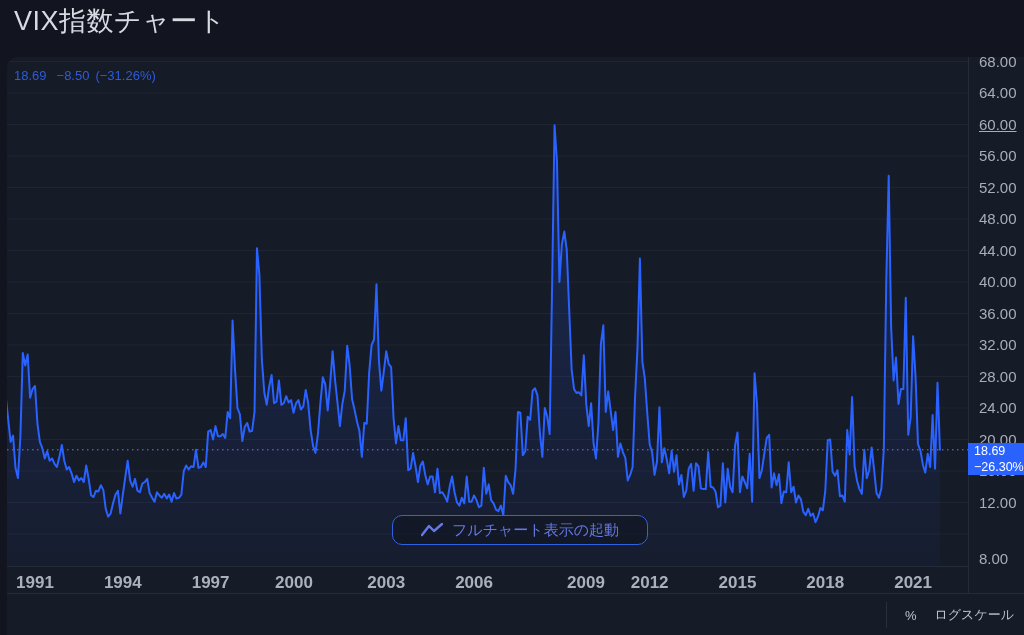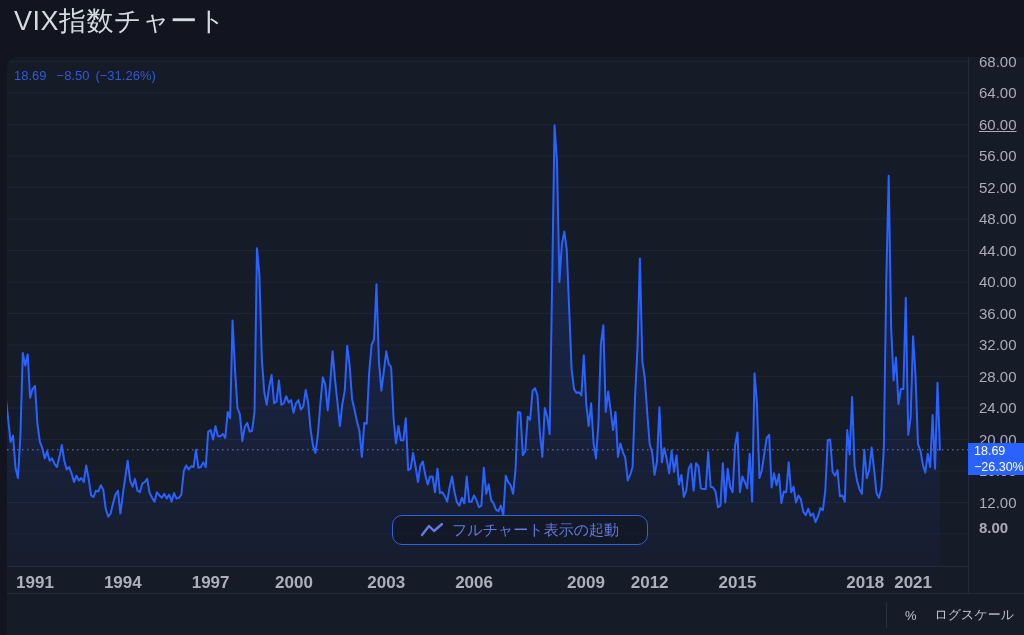"8.00" div.y-label { font-weight: bold -> none; top: 463px -> 494px }
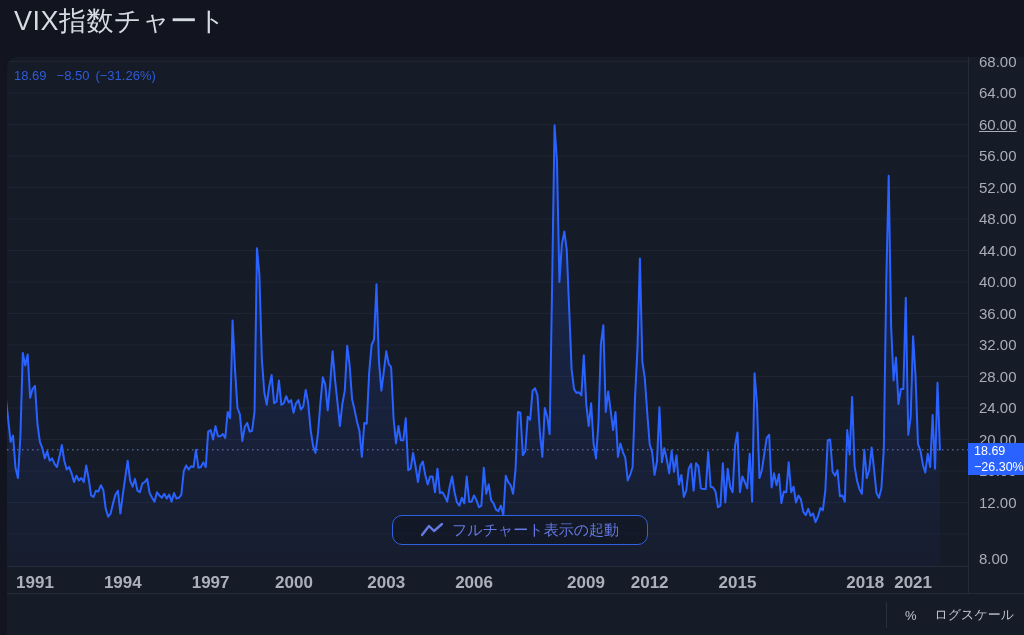"2018" div.x-label { margin-left: 40px -> none }
